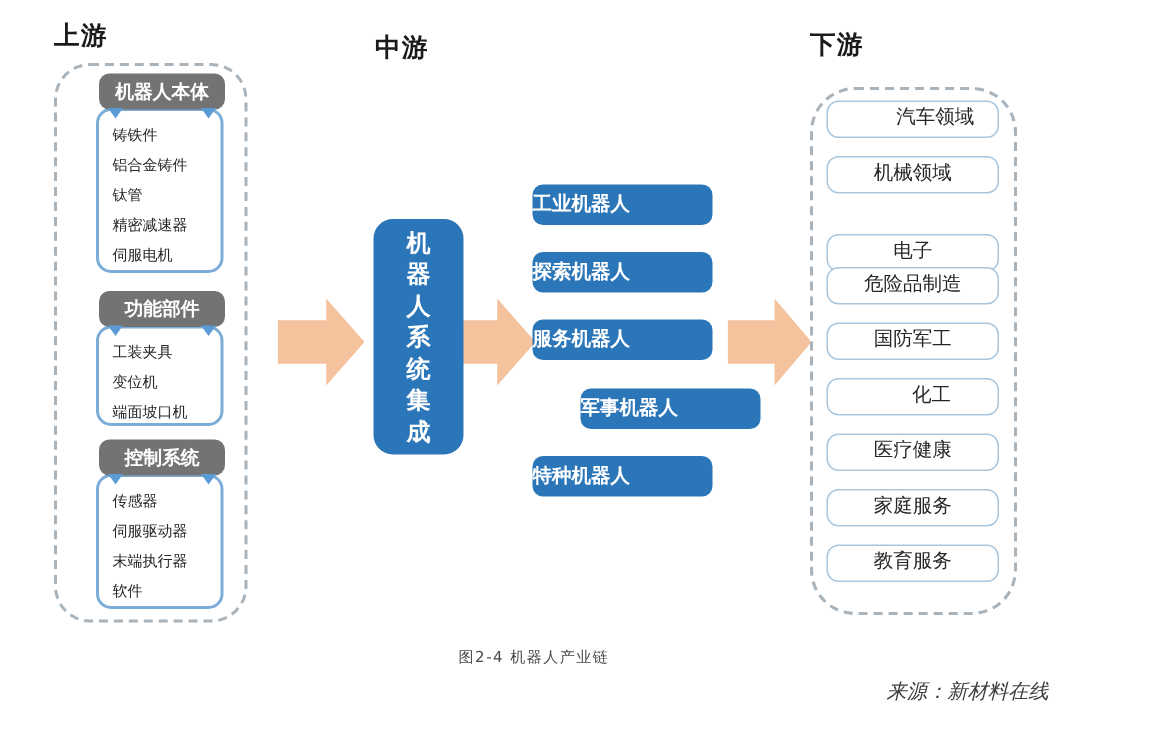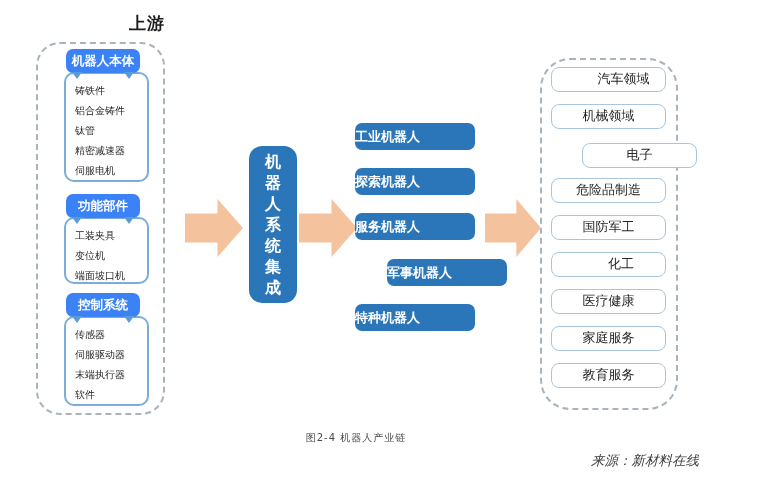"上游" .col-label { text-align: right -> left }
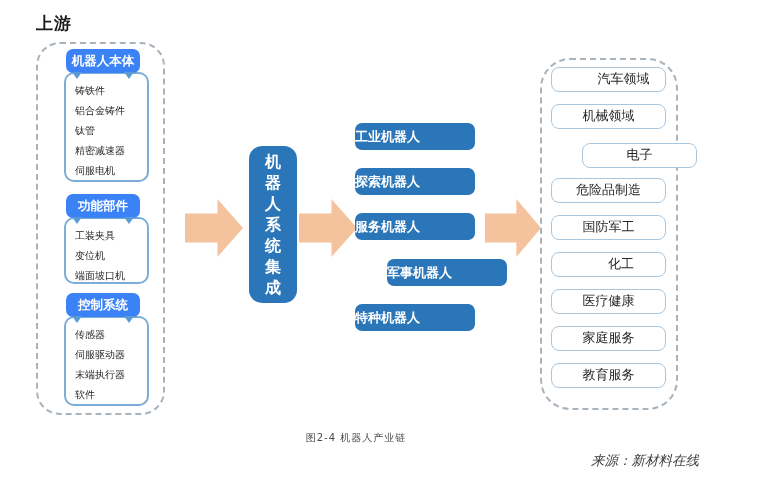"中游" div.col-label { html: none -> <div>中游</div> }
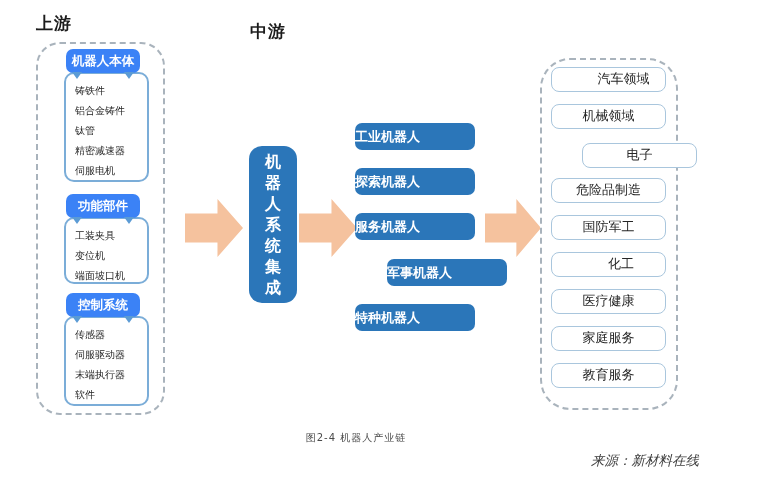"下游" div.col-label { html: none -> <div>下游</div> }
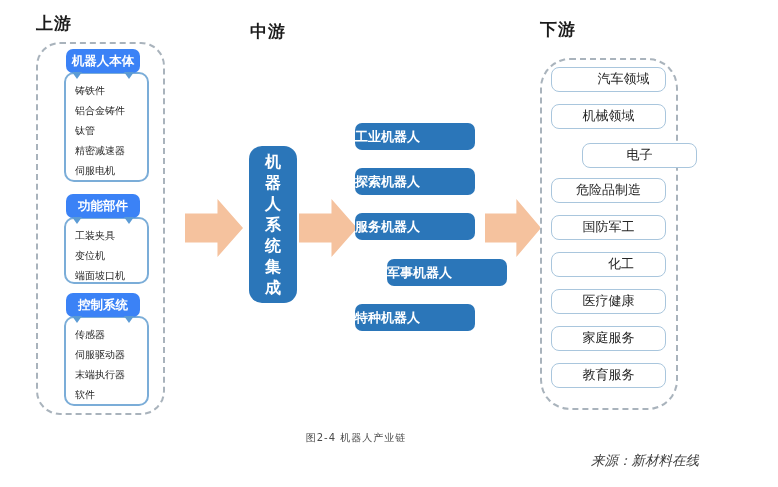"机器人本体" .group-header { background: #3b82f6 -> #737373; width: 74px -> 84px }
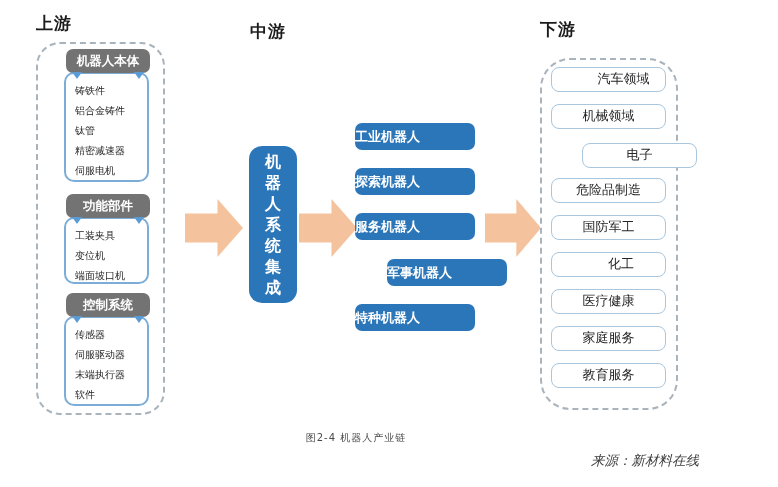"机器人系统集成" .integrator { width: 48px -> 60px }
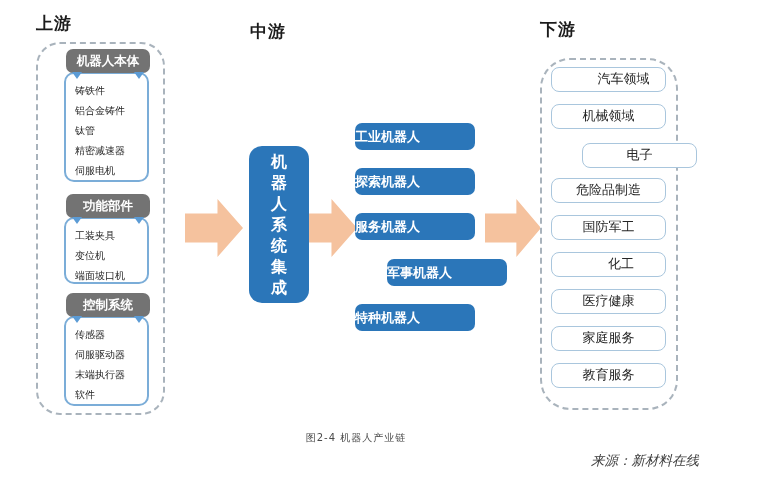"电子" div.field-box { margin-left: 31px -> none; top: 143px -> 156px }
